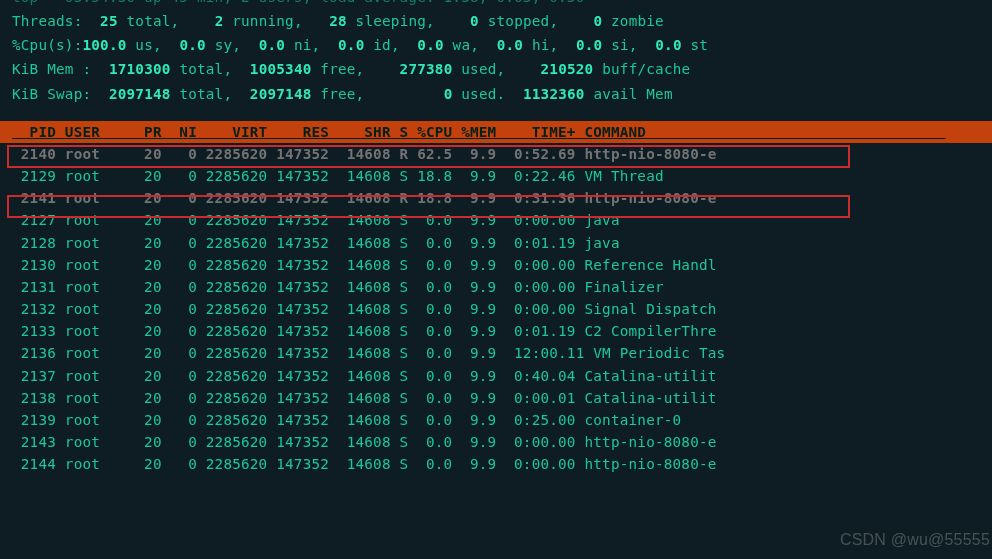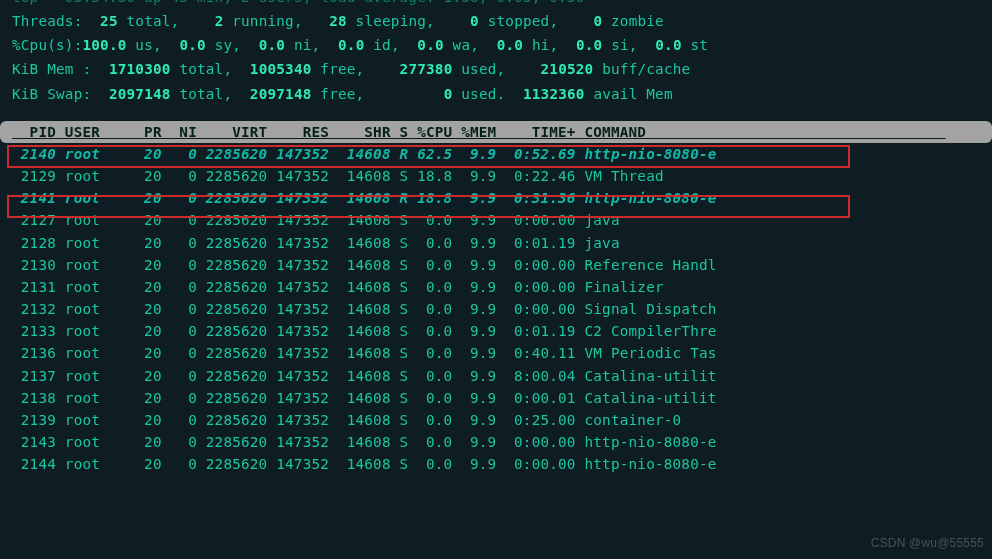"PID USER PR NI VIRT" .header-row { background: #a3a3a3 -> #c2410c; border-radius: 6px -> none }
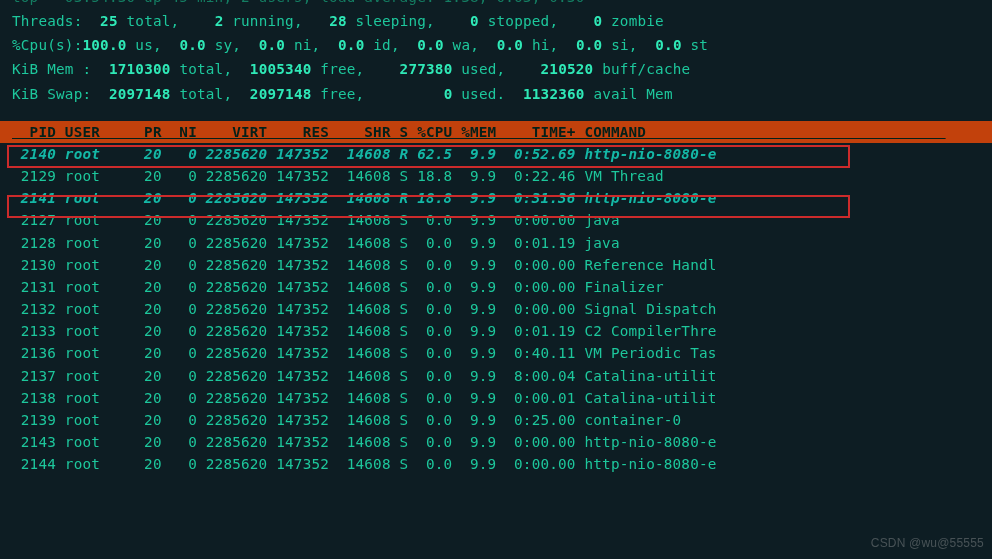"2140 root 20 0 2285620" .proc-row.bold span { color: #14b8a6 -> #737373; font-style: italic -> none }
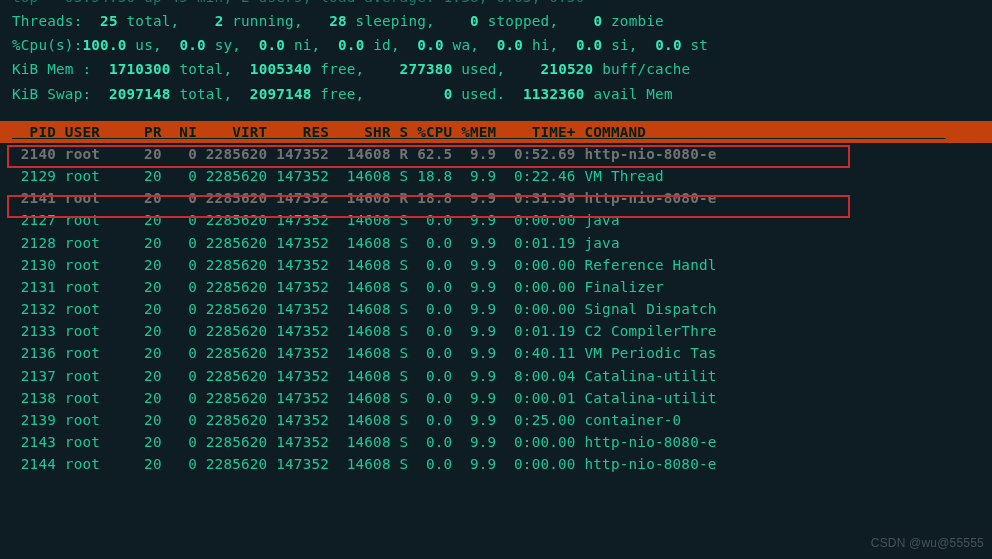"2136 root 20 0 2285620" div.proc-row { text: 0:40.11 -> 12:00.11 }
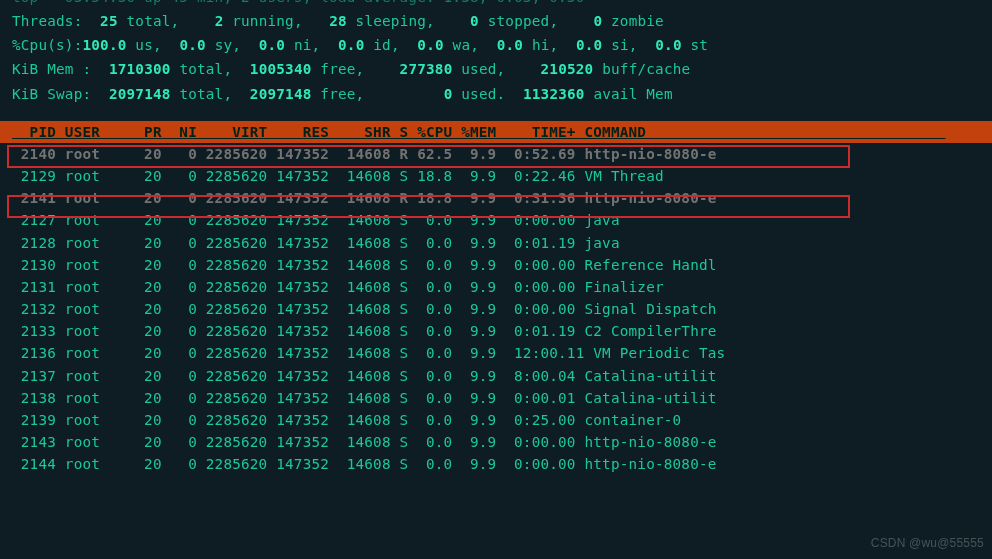"2137 root 20 0 2285620" div.proc-row { text: 8:00.04 -> 0:40.04 }
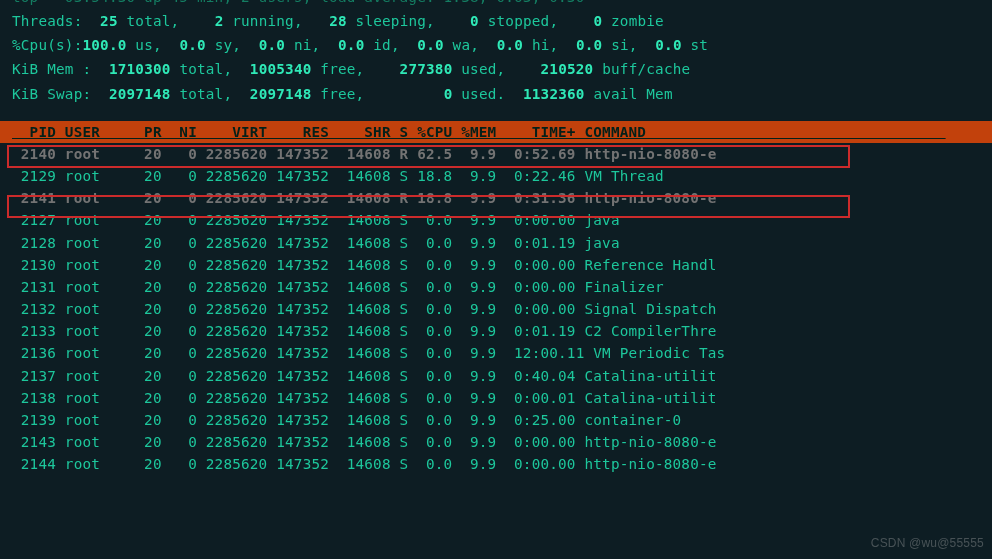"CSDN @wu@55555" .watermark { font-size: 12px -> 16px; right: 8px -> 2px }
